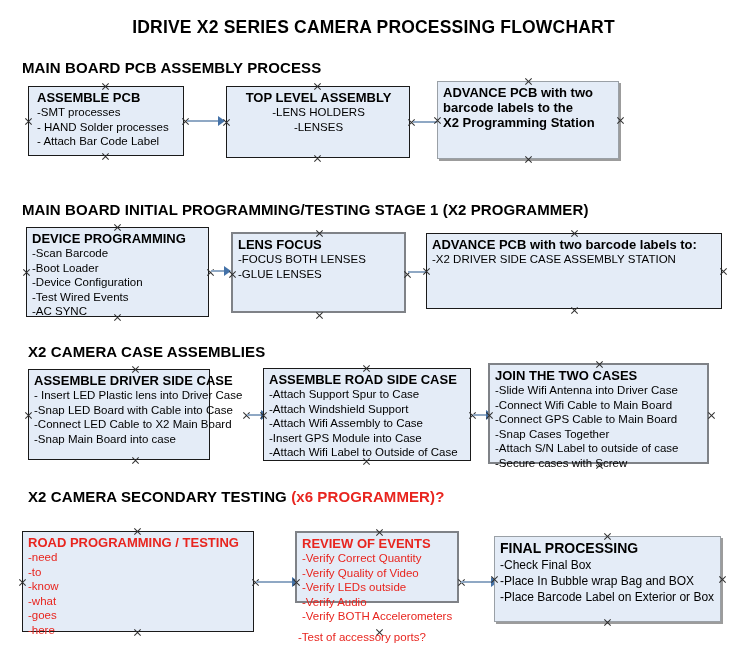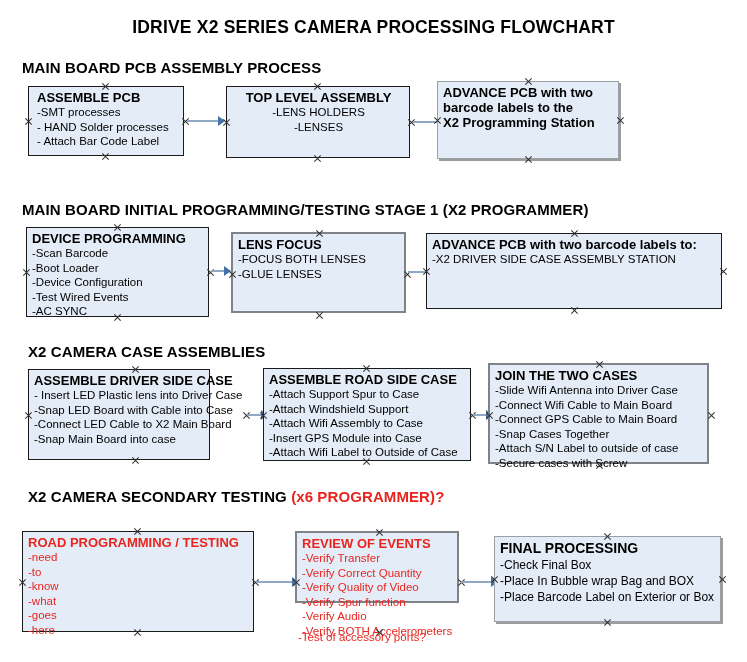"-Verify Transfer" div.box-line { html: <div>-Verify Transfer</div> -> none }
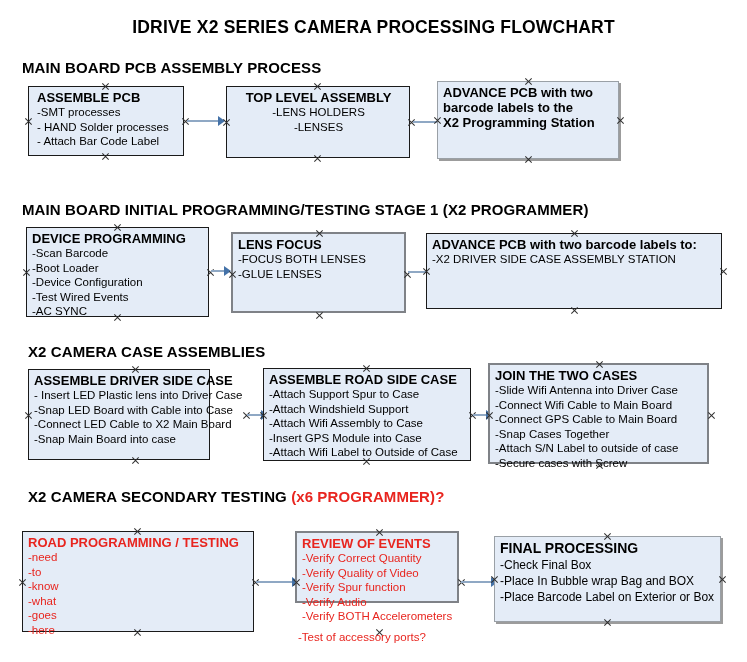"-Verify Spur function" div.box-line { text: Spur function -> LEDs outside }
